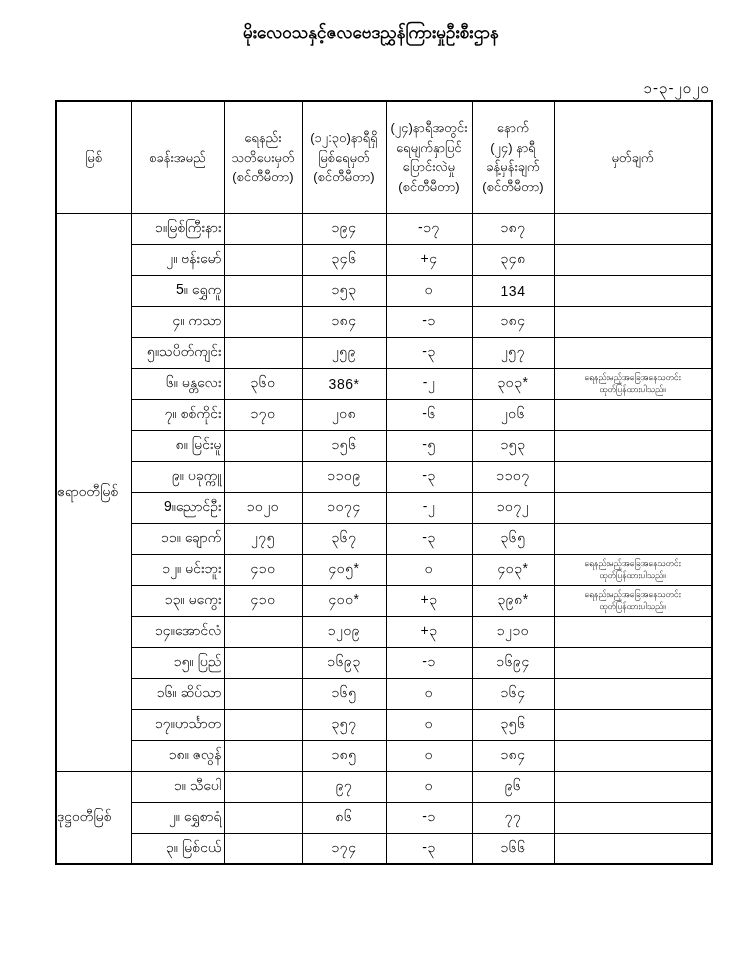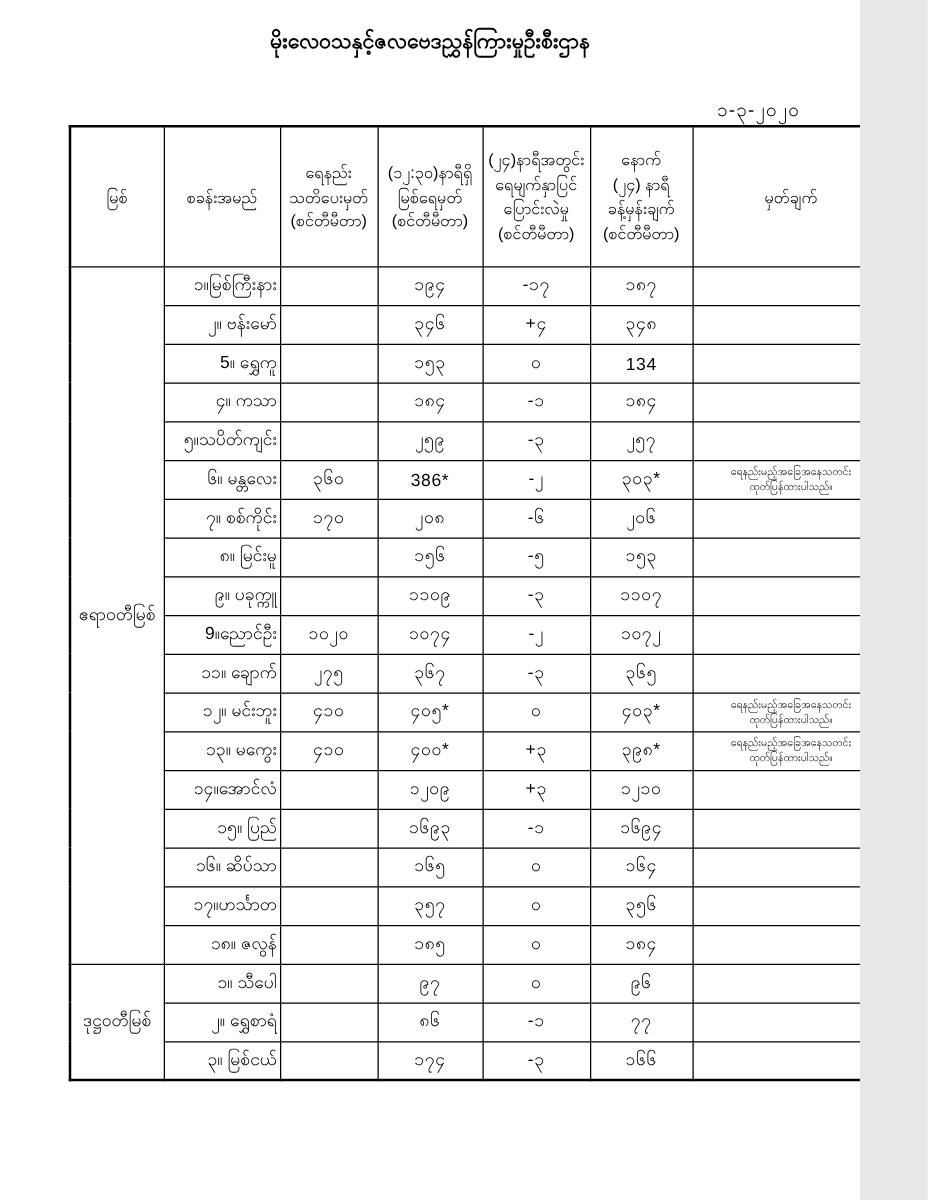"မိုးလေဝသနှင့်ဇလဗေဒညွှန်ကြားမှုဦးစီးဌာန" .page { width: 688px -> 742px }
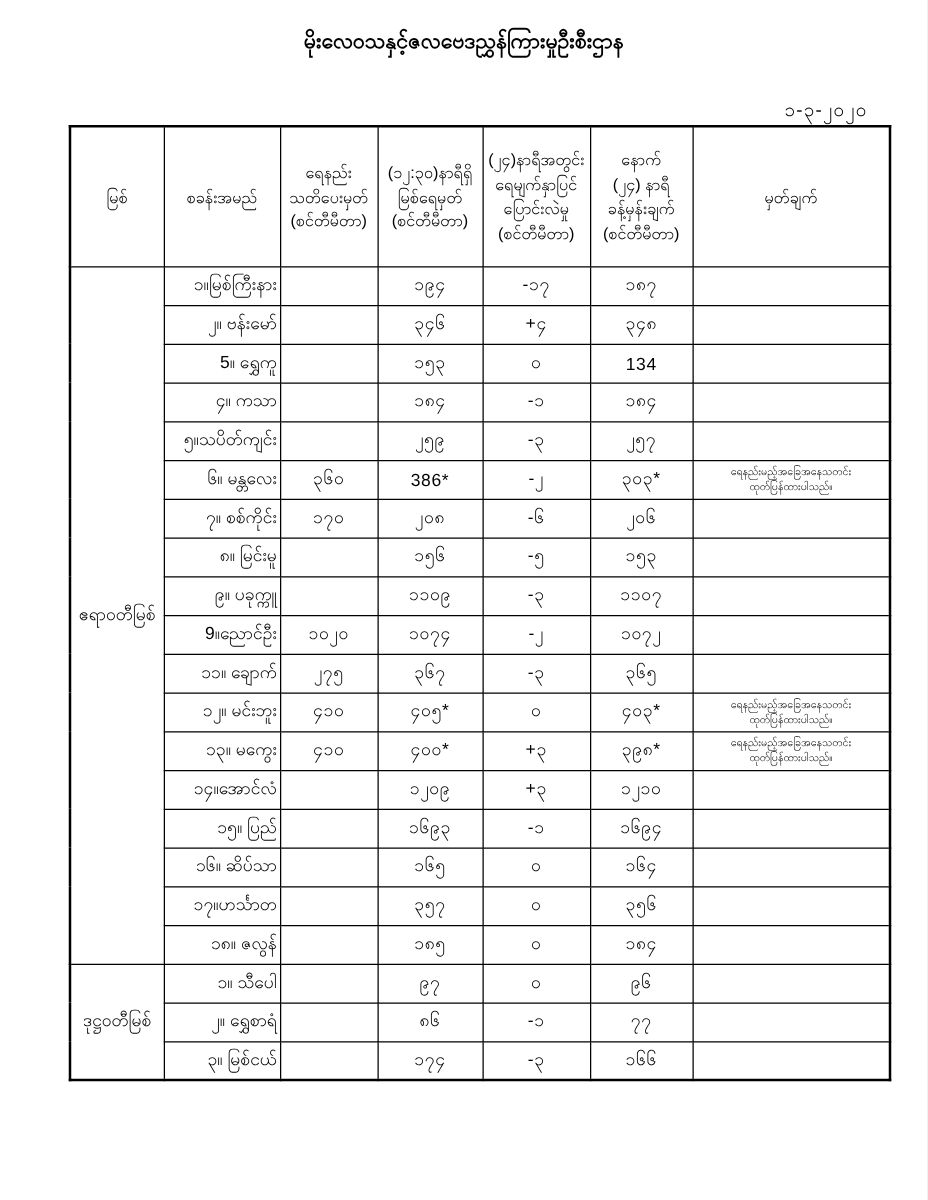"၁-၃-၂၀၂၀" .doc-date { right: 48px -> 32px }
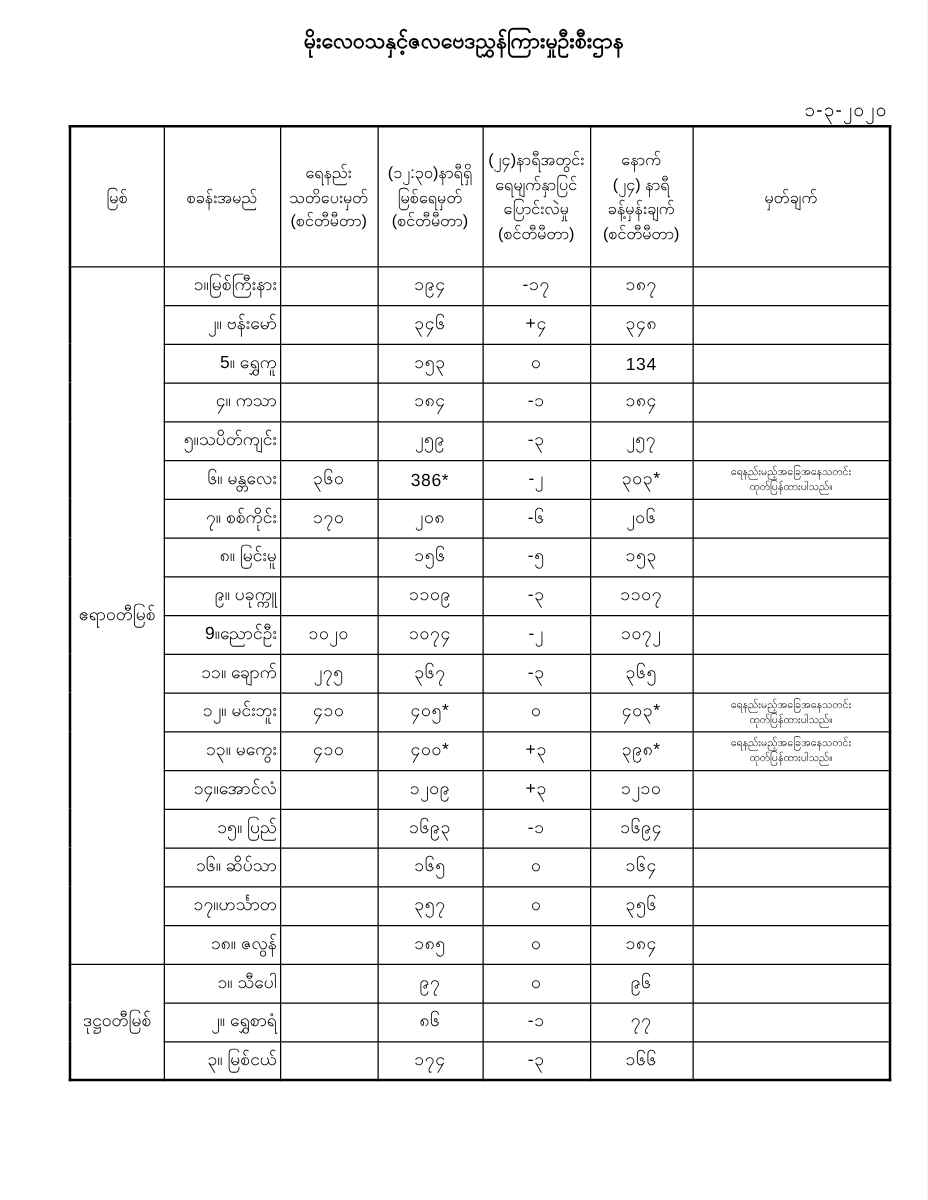"ဧရာဝတီမြစ်" td.river-cell { text-align: center -> none }
